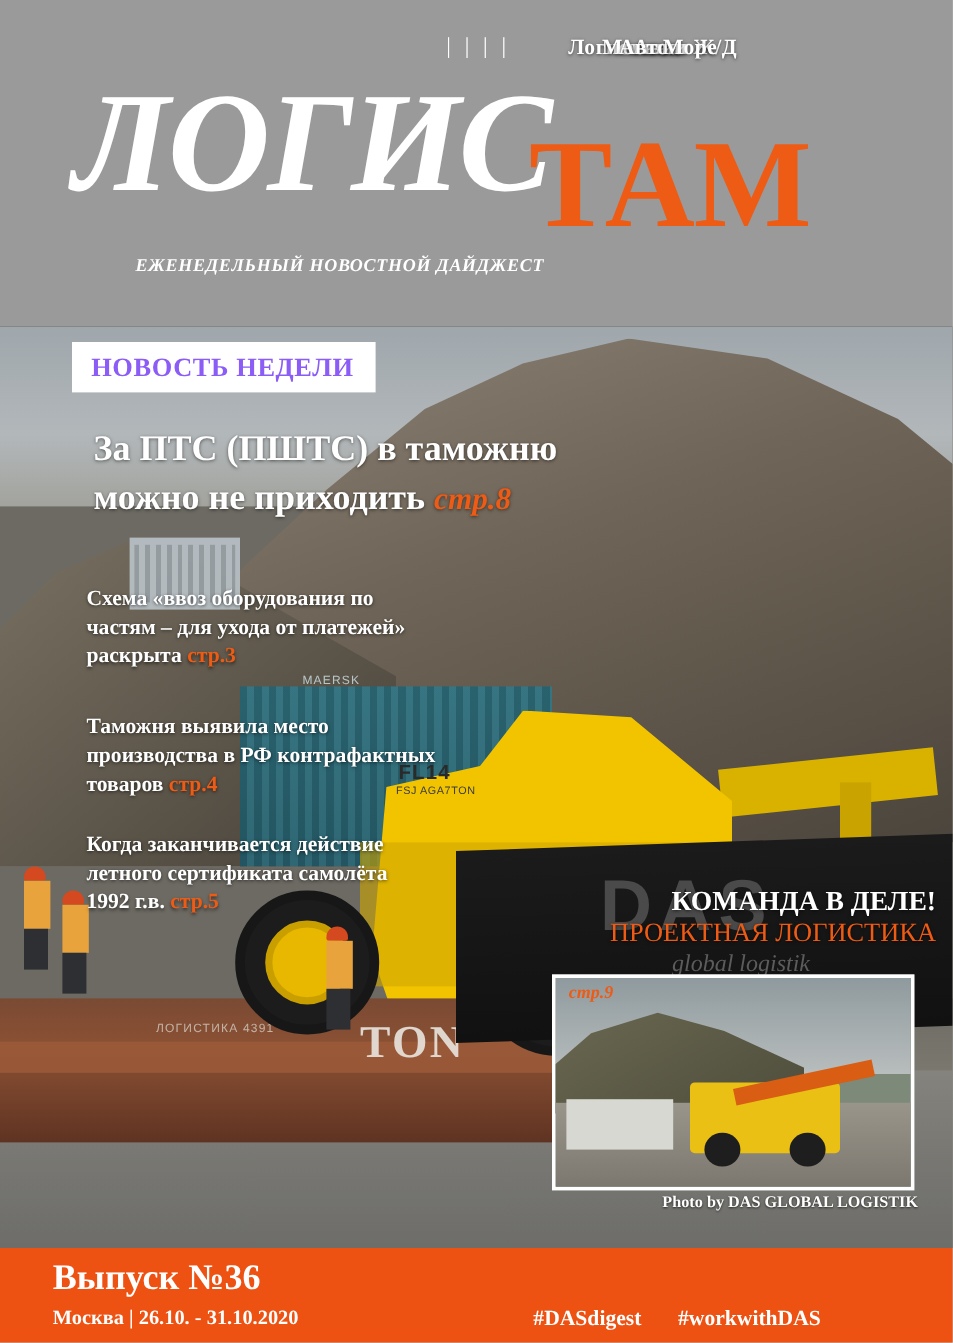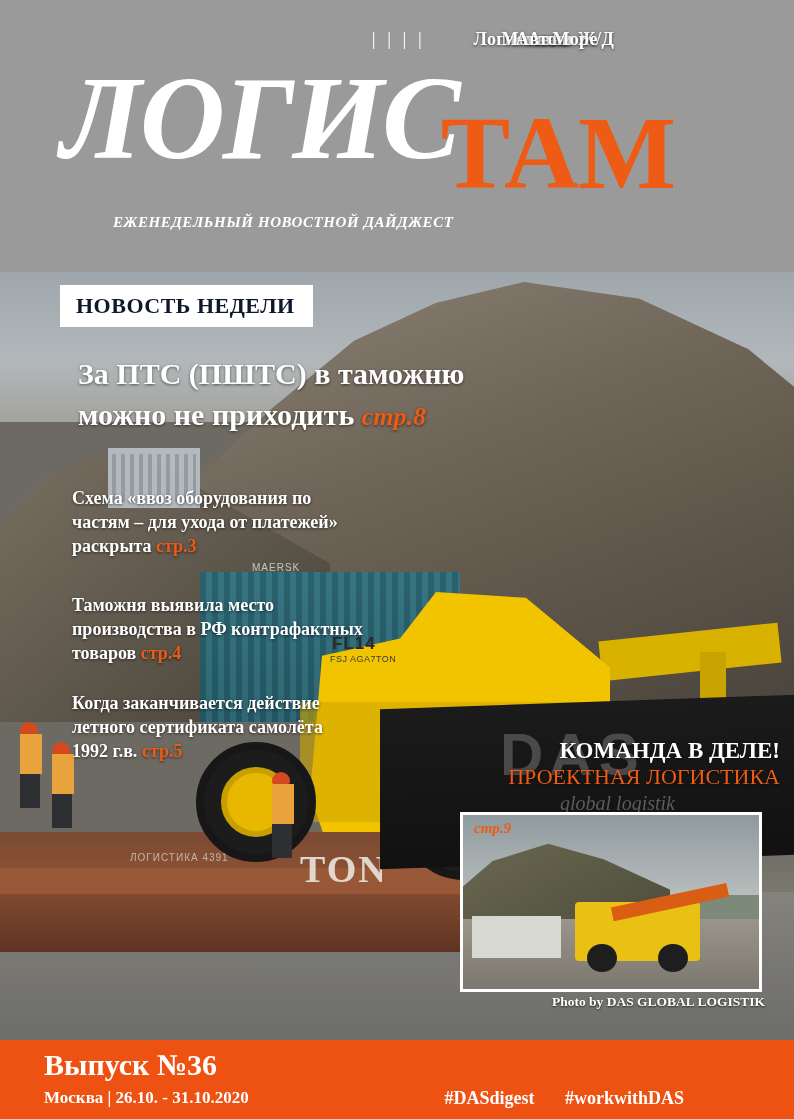"НОВОСТЬ НЕДЕЛИ" .news-tag { color: #0f172a -> #8b5cf6 }
